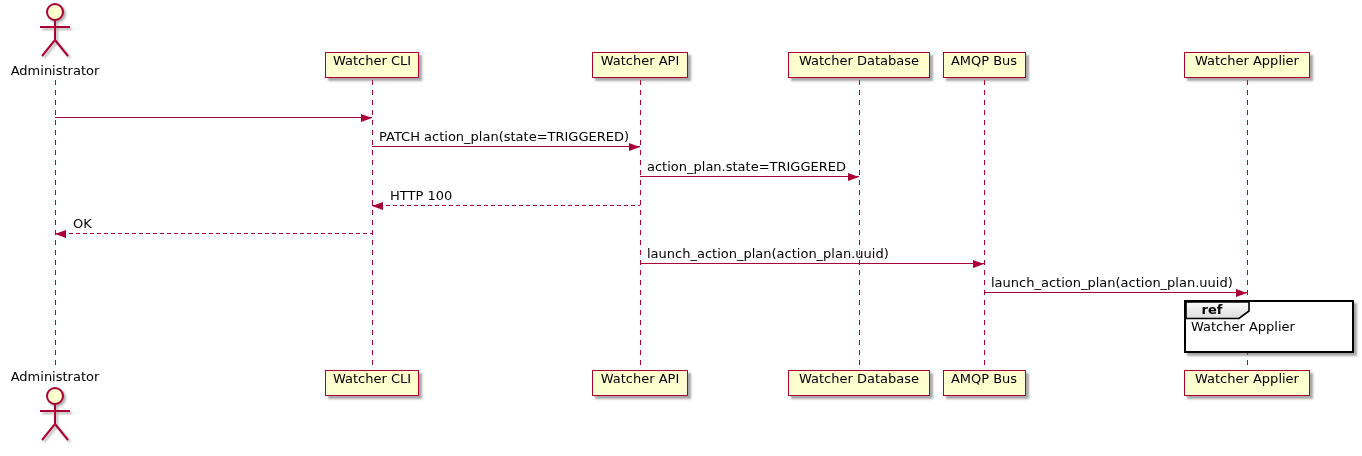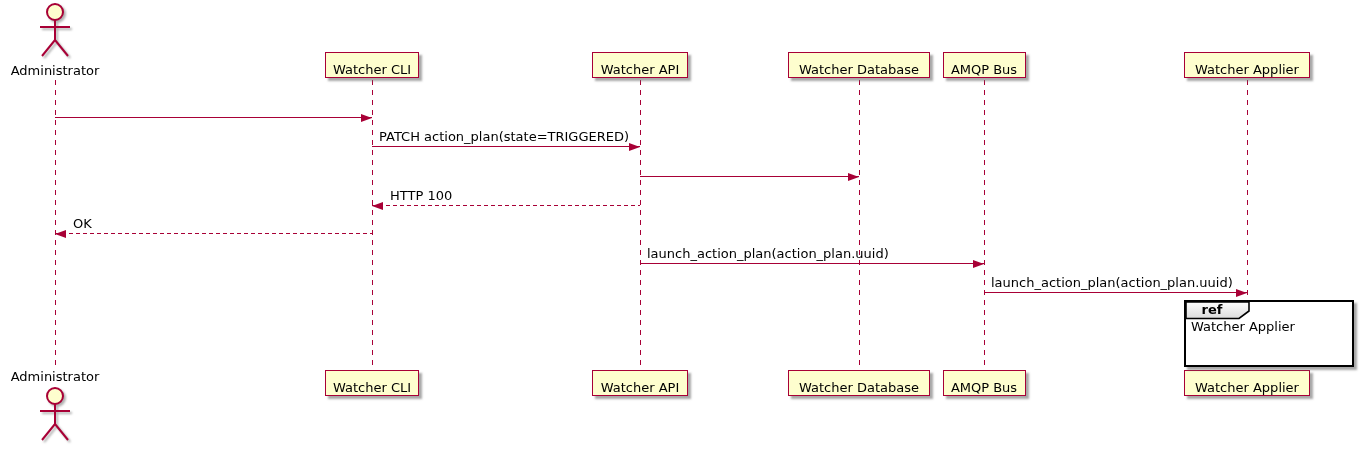"Watcher CLI" .pbox { align-items: flex-end -> flex-start }
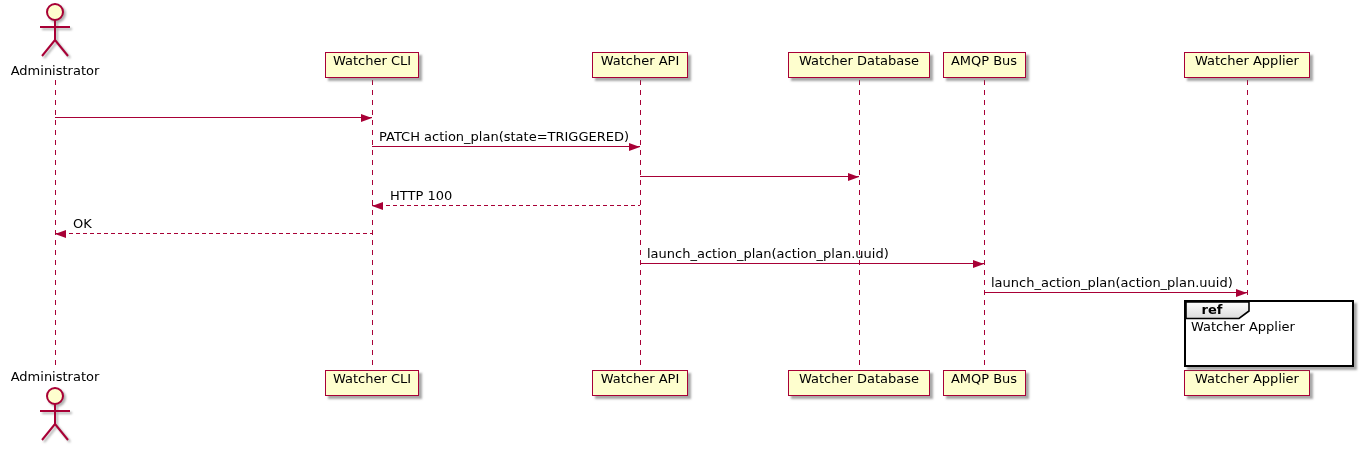"action_plan.state=TRIGGERED" div.msg-text { html: none -> <div>action_plan.state=TRIGGERED</div> }
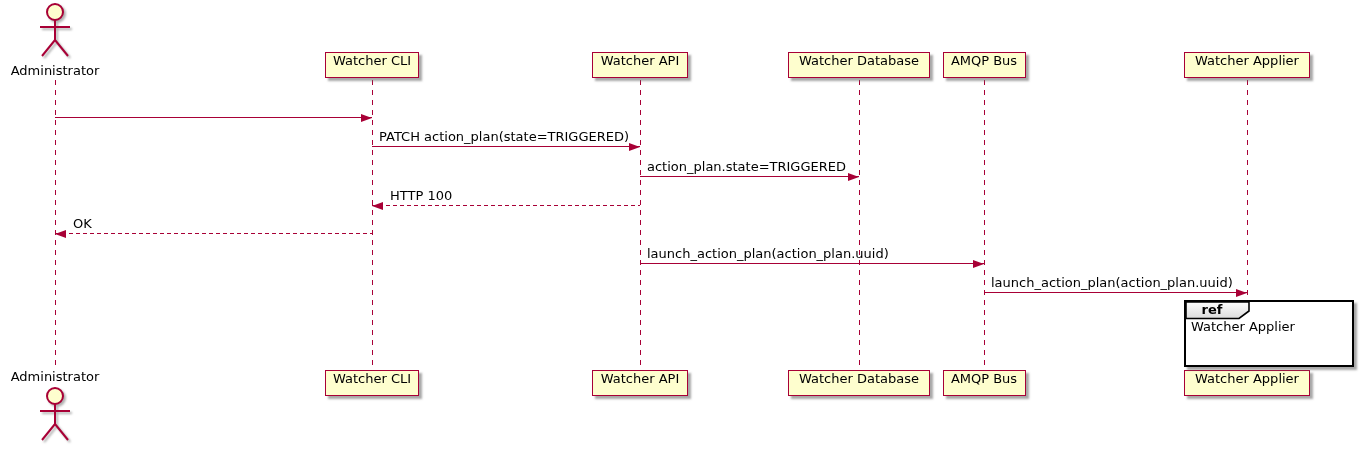"ref" div.ref { height: 67px -> 53px }
